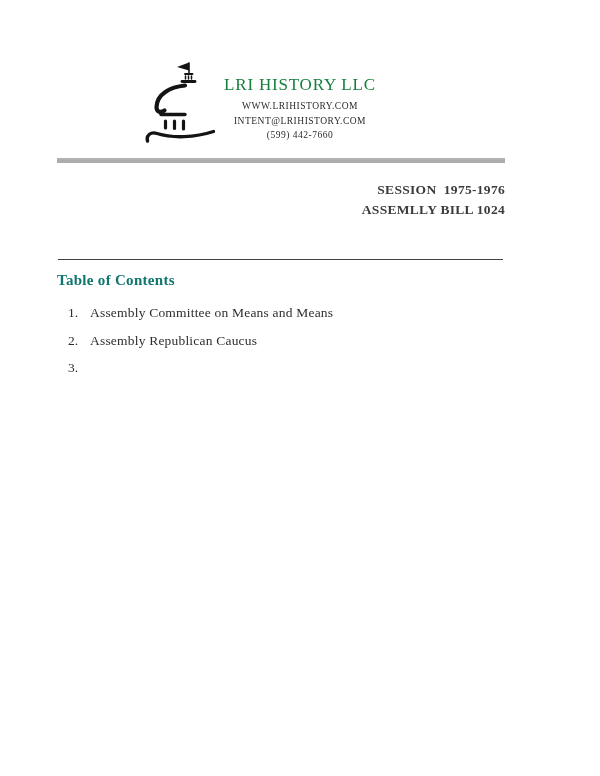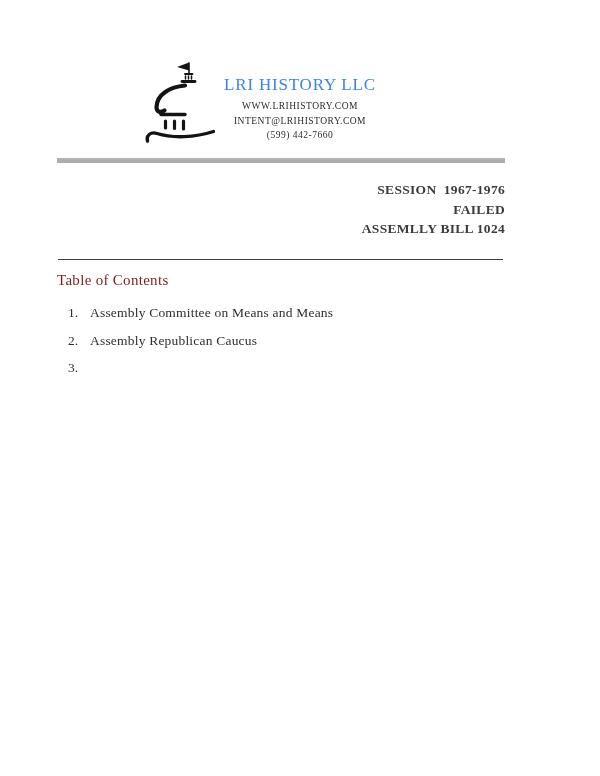"LRI HISTORY LLC" .company-name { color: #3b82f6 -> #15803d }
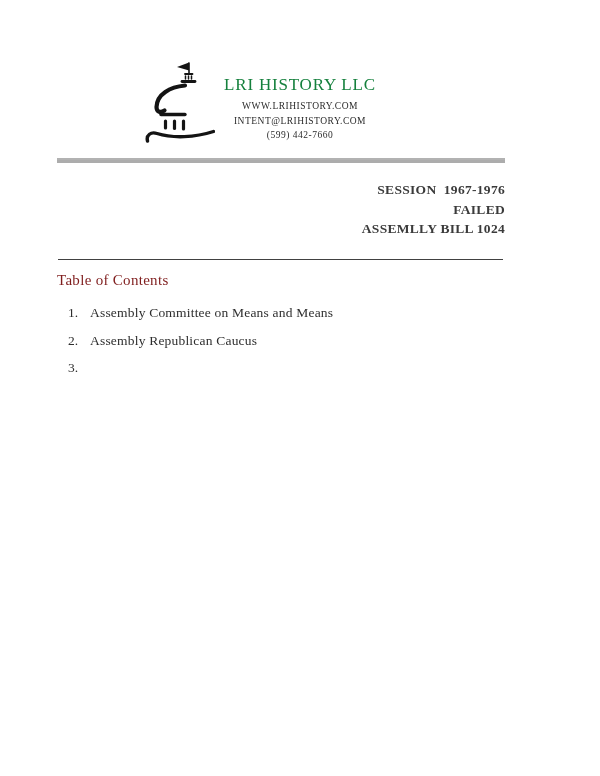"SESSION 1967-1976" div { text: 1967-1976 -> 1975-1976 }
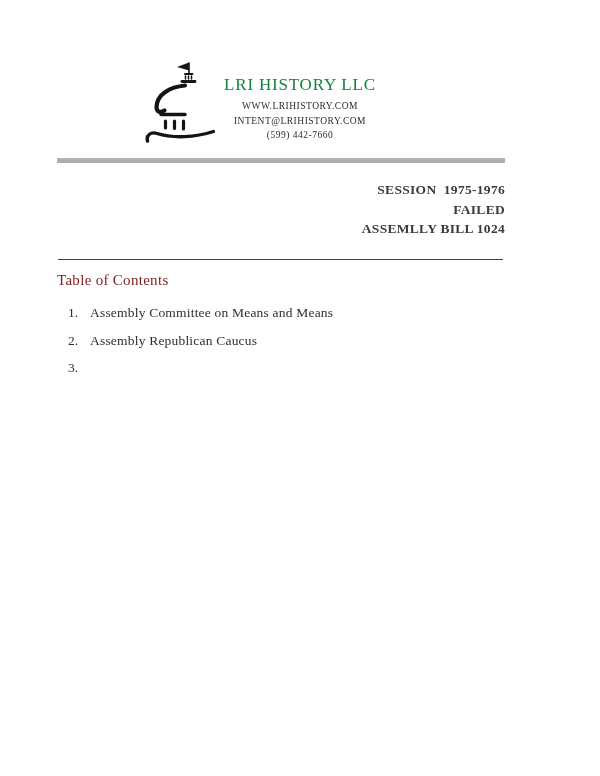"FAILED" div { html: <div>FAILED</div> -> none }
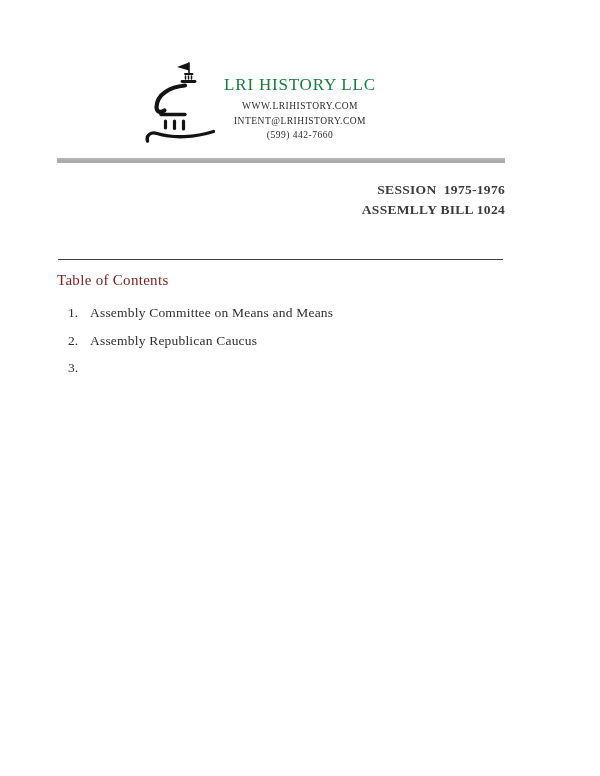"Table of Contents" .toc-title { color: #7f1d1d -> #0f766e; font-weight: normal -> bold }
